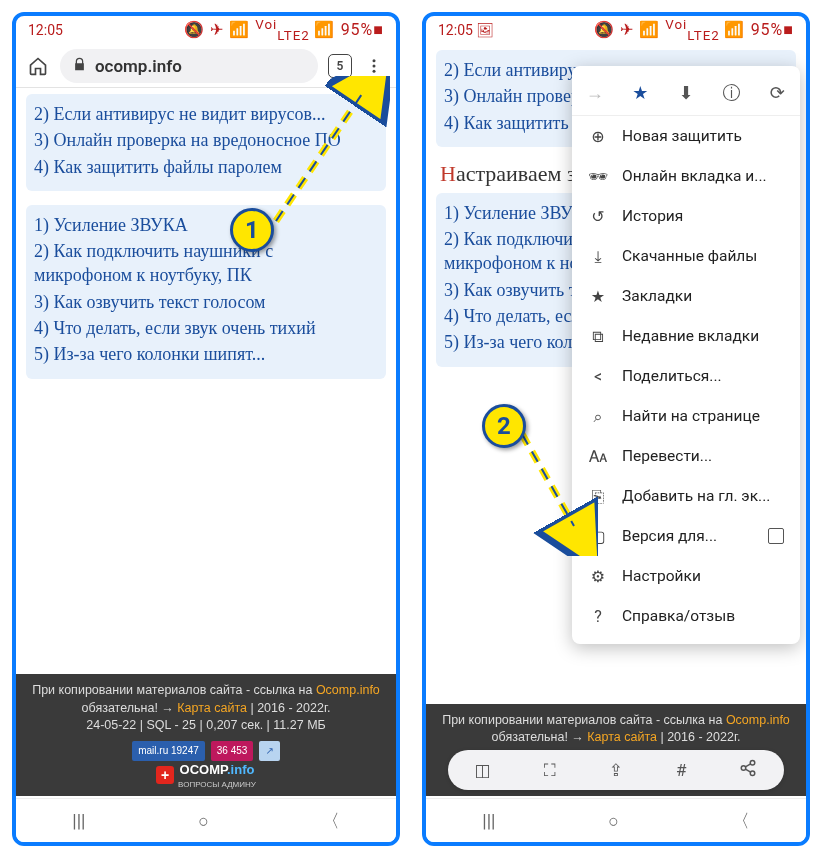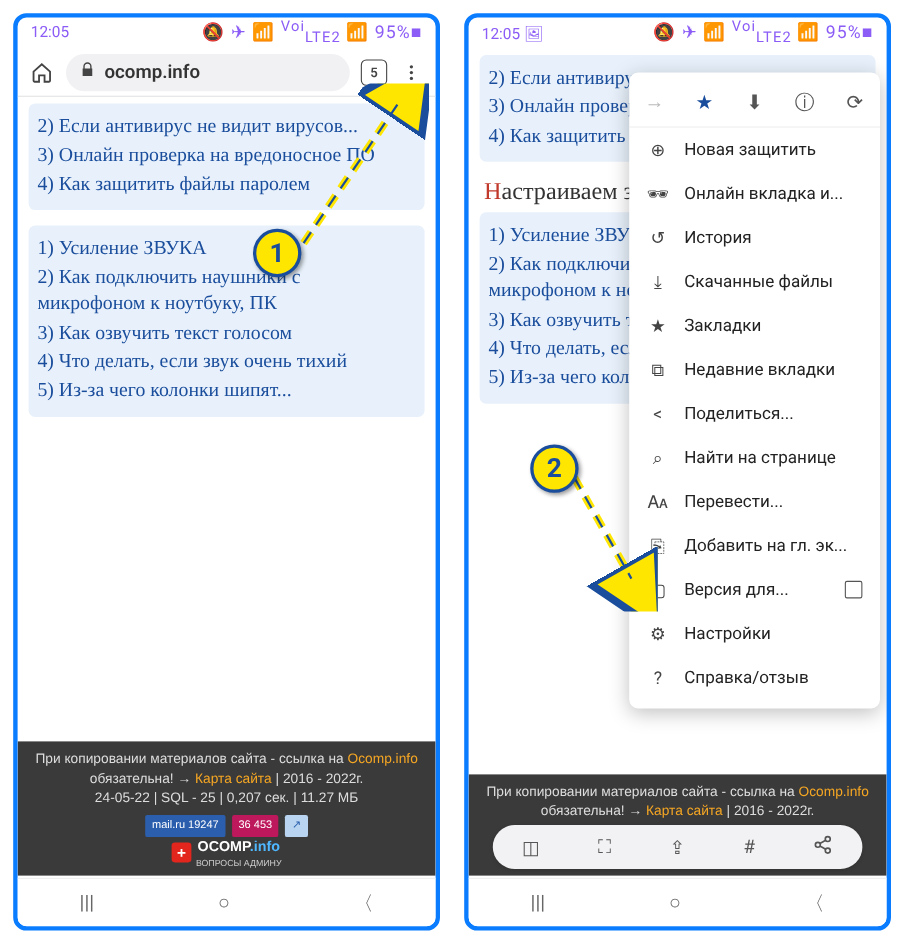"12:05" .statusbar { color: #8b5cf6 -> #b91c1c }
